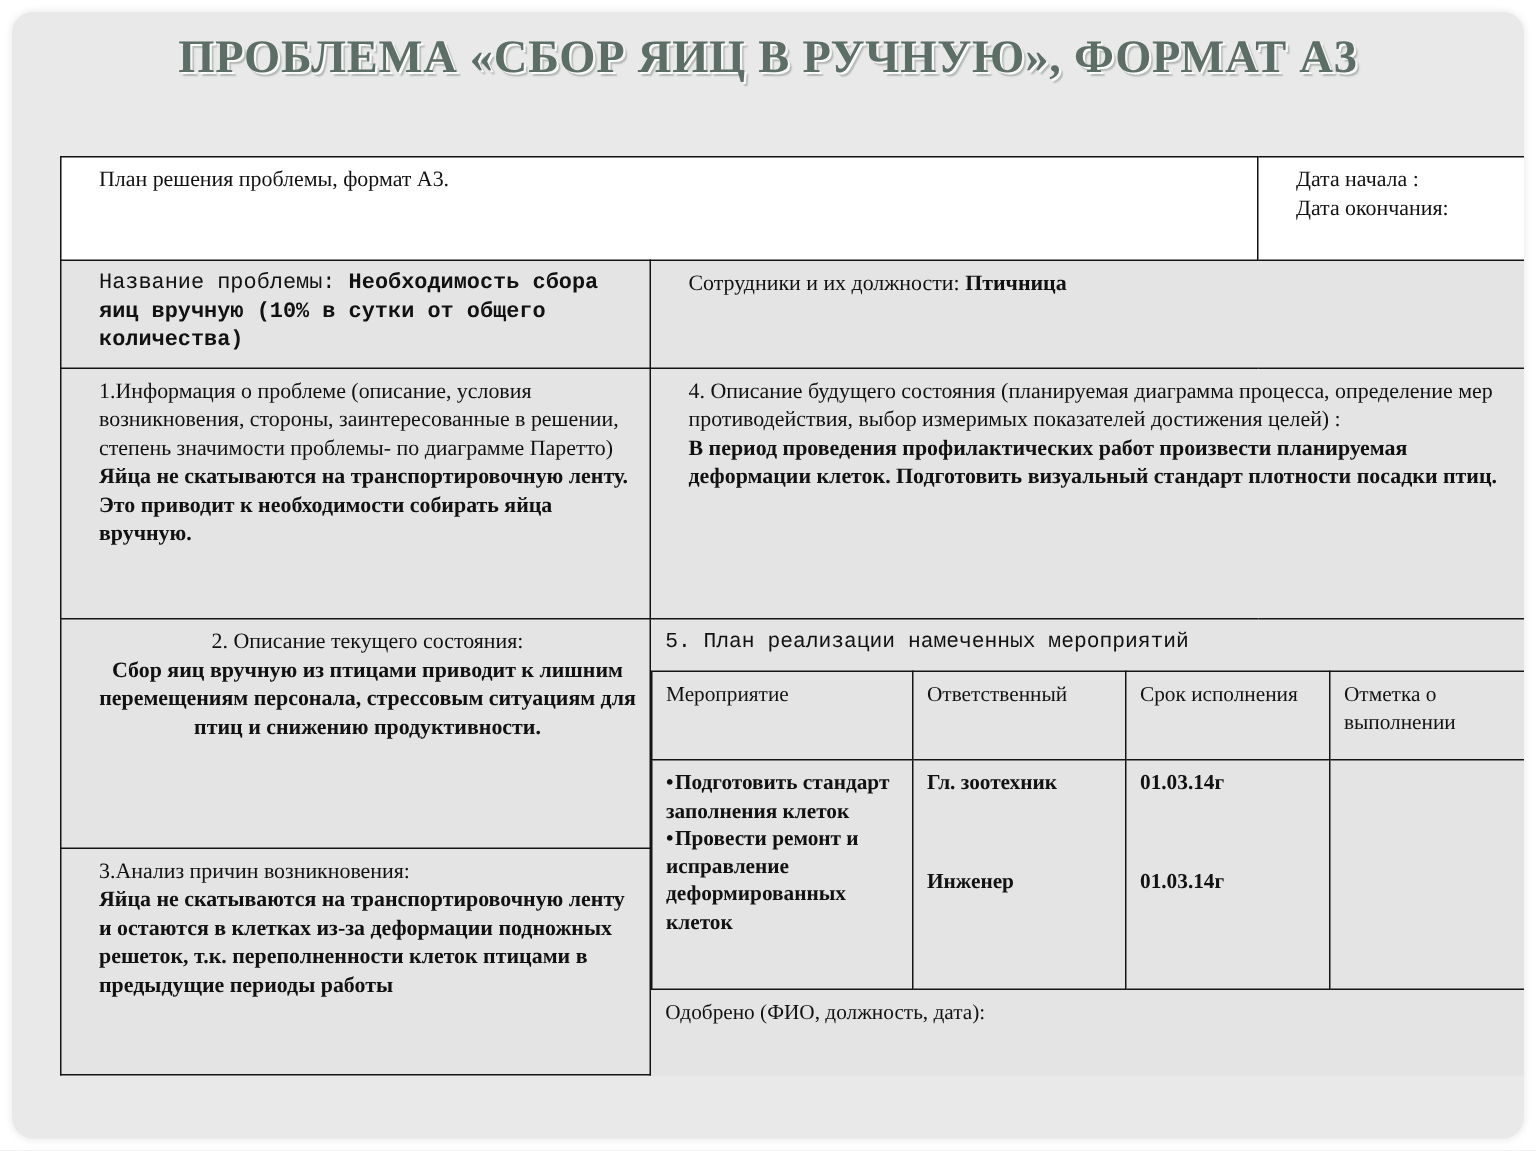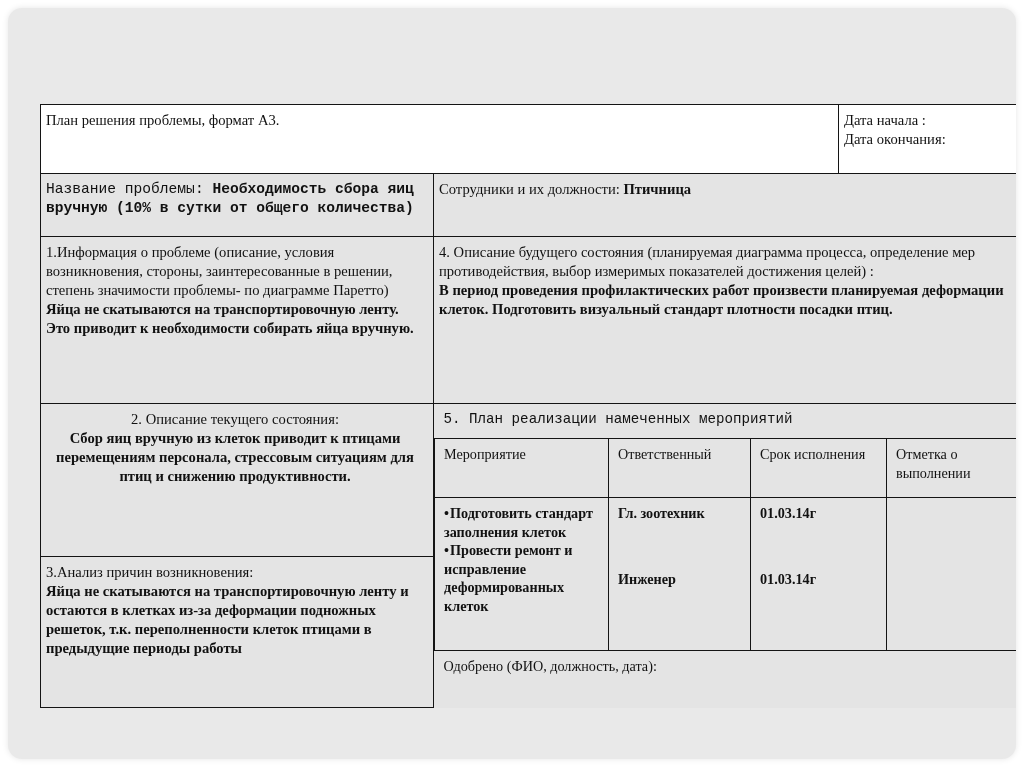"ПРОБЛЕМА «СБОР ЯИЦ В РУЧНУЮ»," div.slide-title { html: none -> <div>ПРОБЛЕМА «СБОР ЯИЦ В РУЧНУЮ», ФОРМАТ А3</div> }
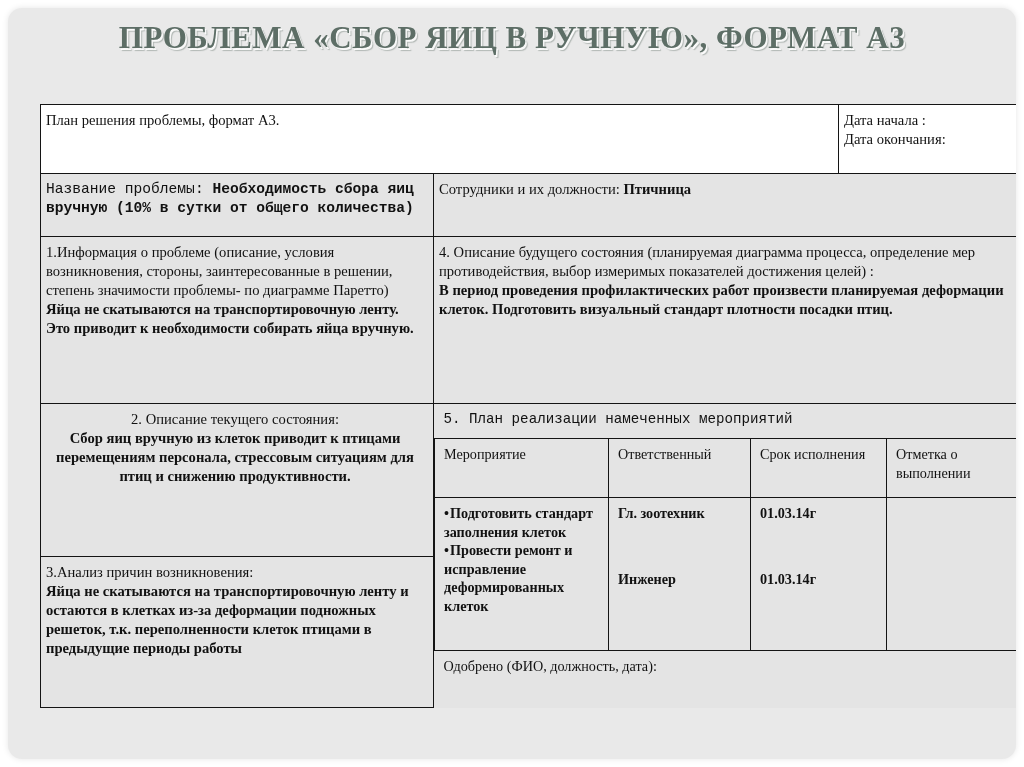"План решения проблемы, формат А3." .a3-table td { padding: 6px 9px 8px 5px -> 6px 9px 8px 25px }
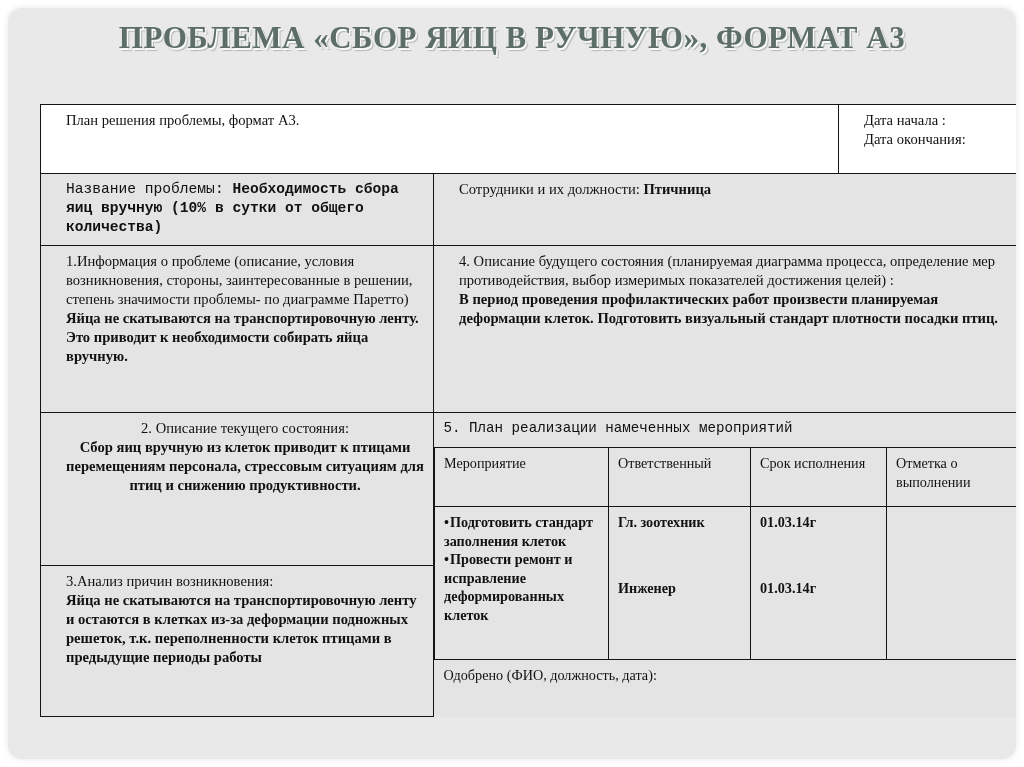"Сбор яиц вручную из клеток" div.b { text: клеток приводит к птицами -> птицами приводит к лишним }
